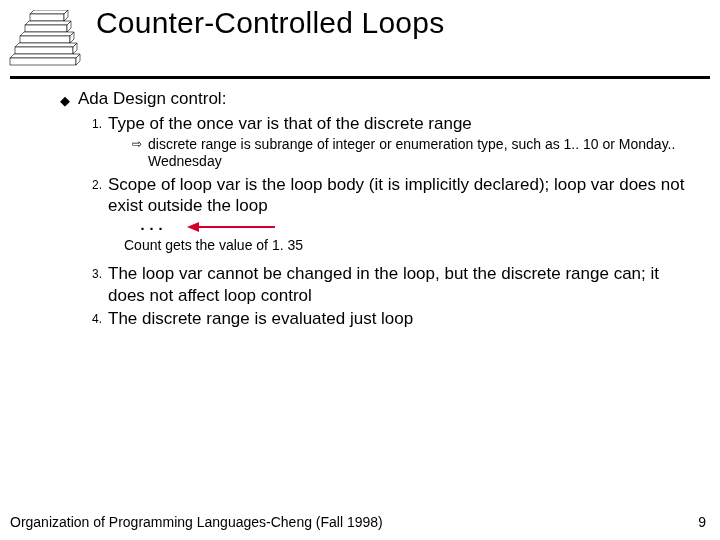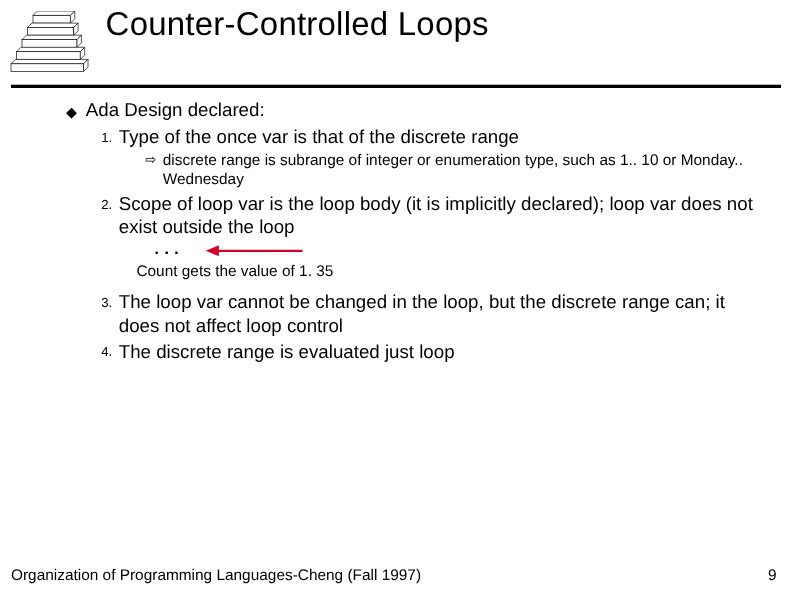"Ada Design declared:" span { text: declared -> control }
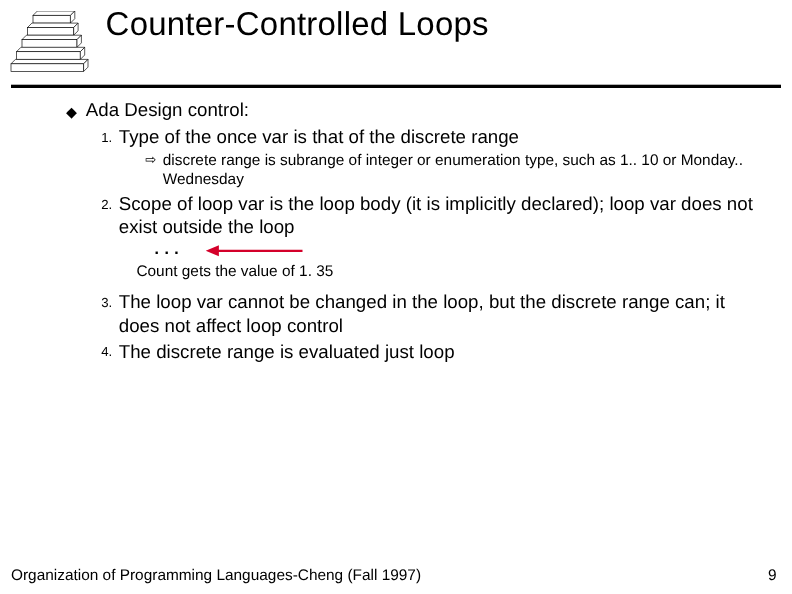"Organization of Programming" div.footer { text: 1997 -> 1998 }
